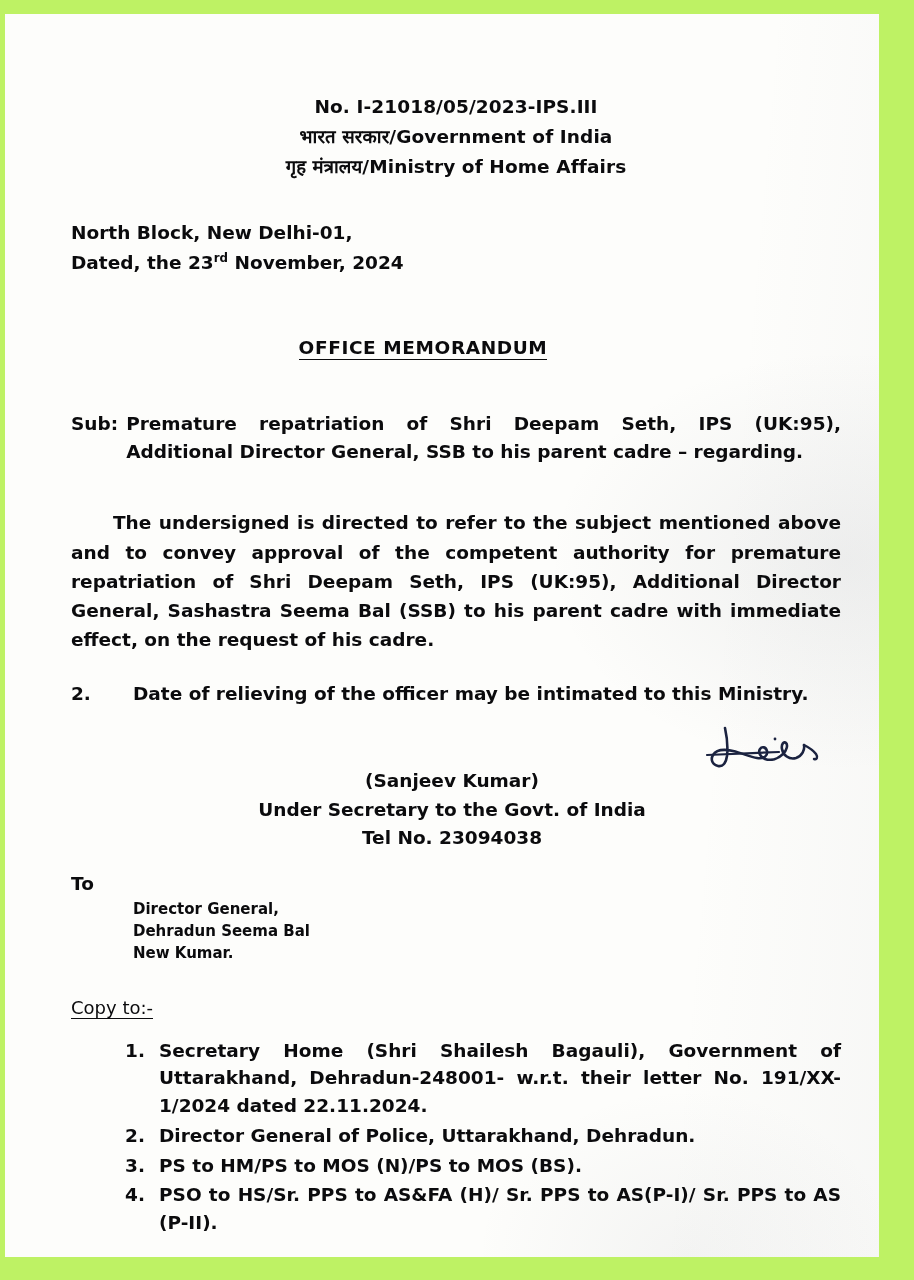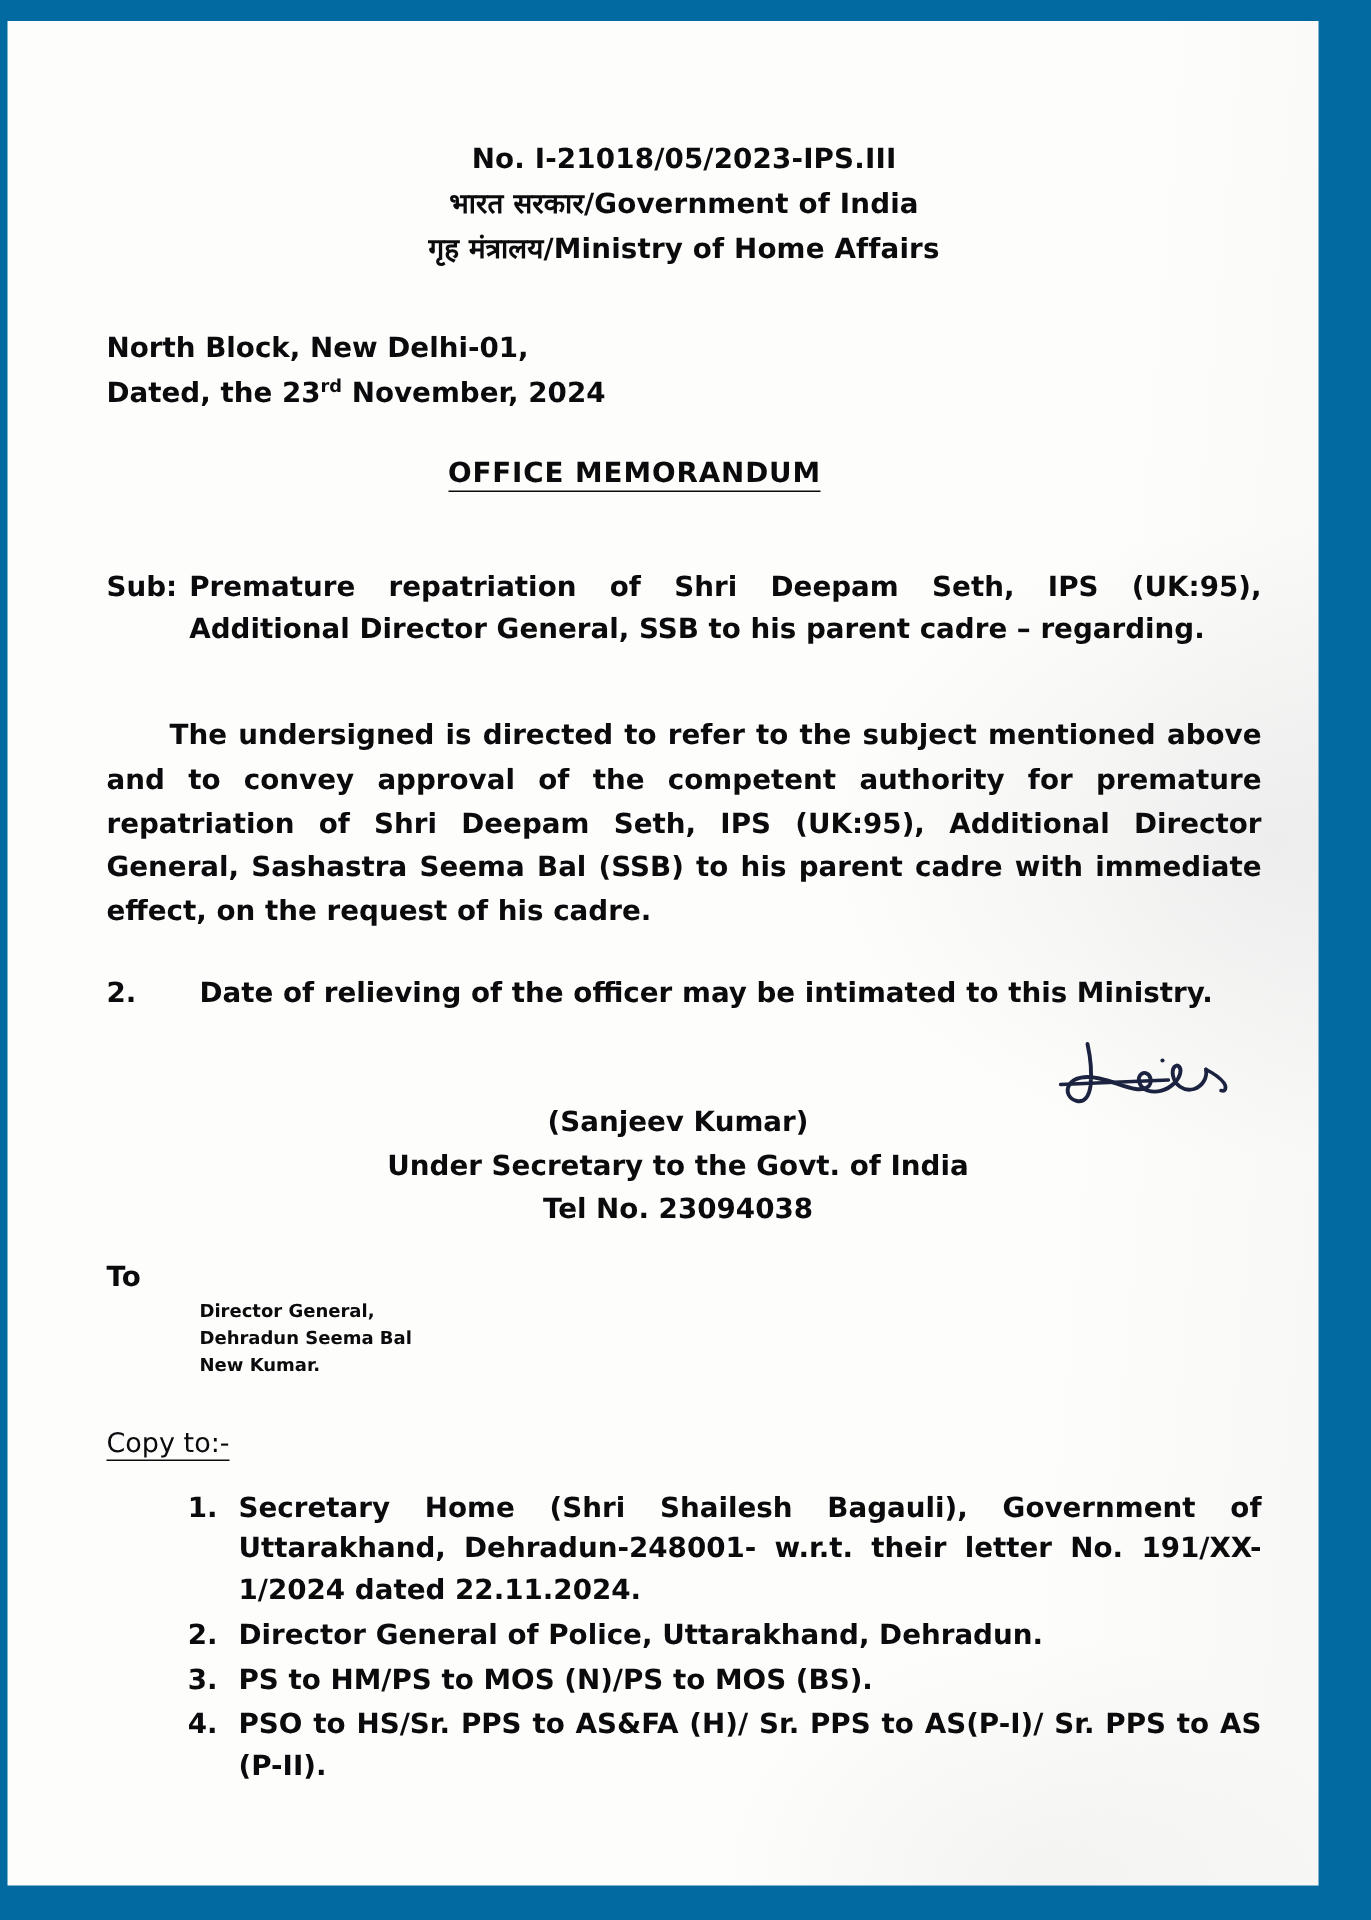"No. I-21018/05/2023-IPS.III" .scan-frame { background: #0369a1 -> #bef264 }
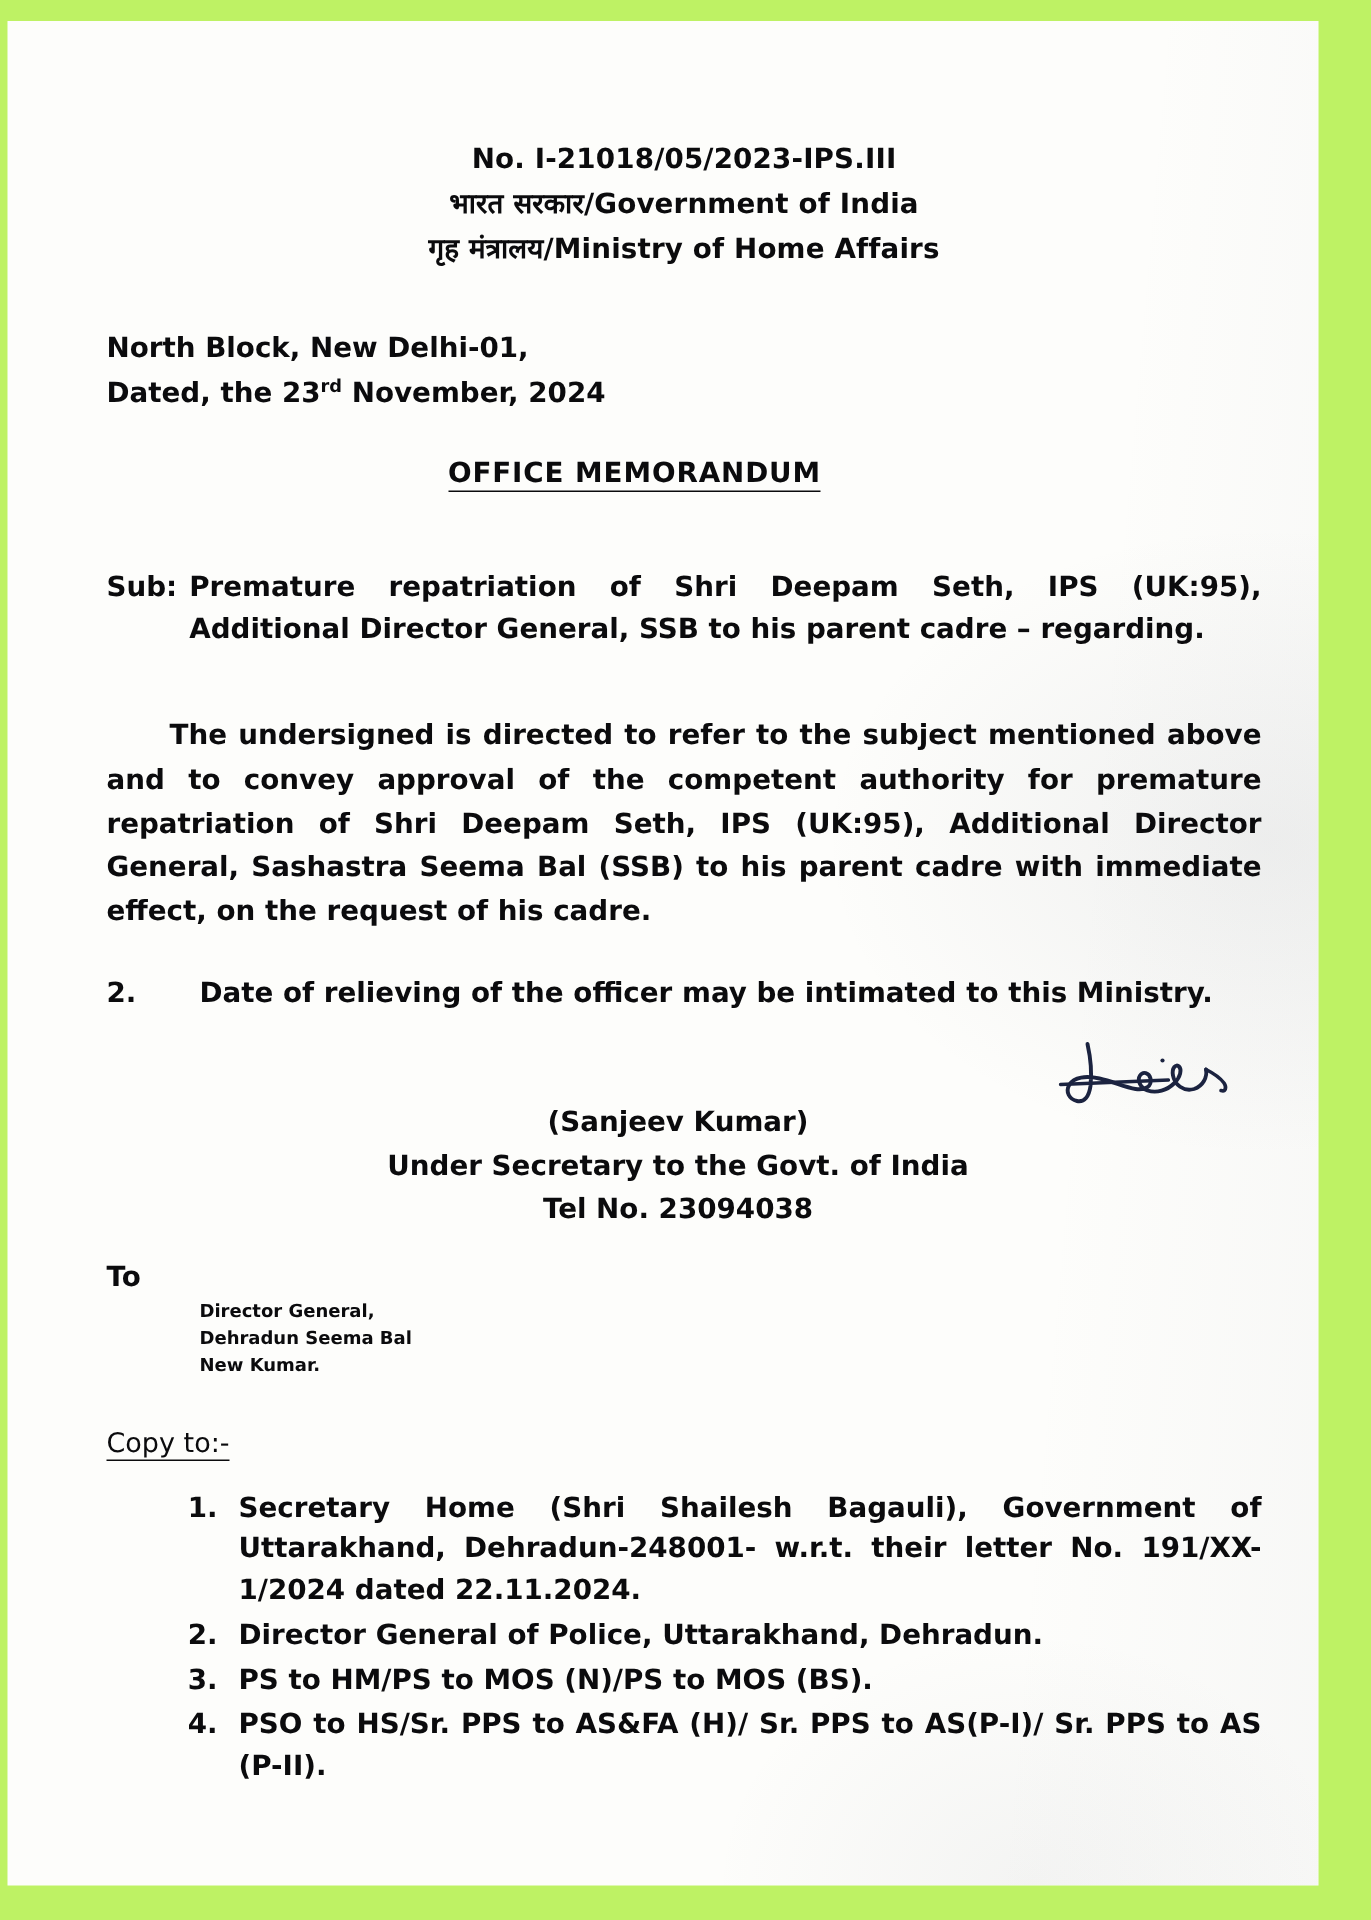"OFFICE MEMORANDUM" .om-title-wrap { margin-top: 28px -> 60px }
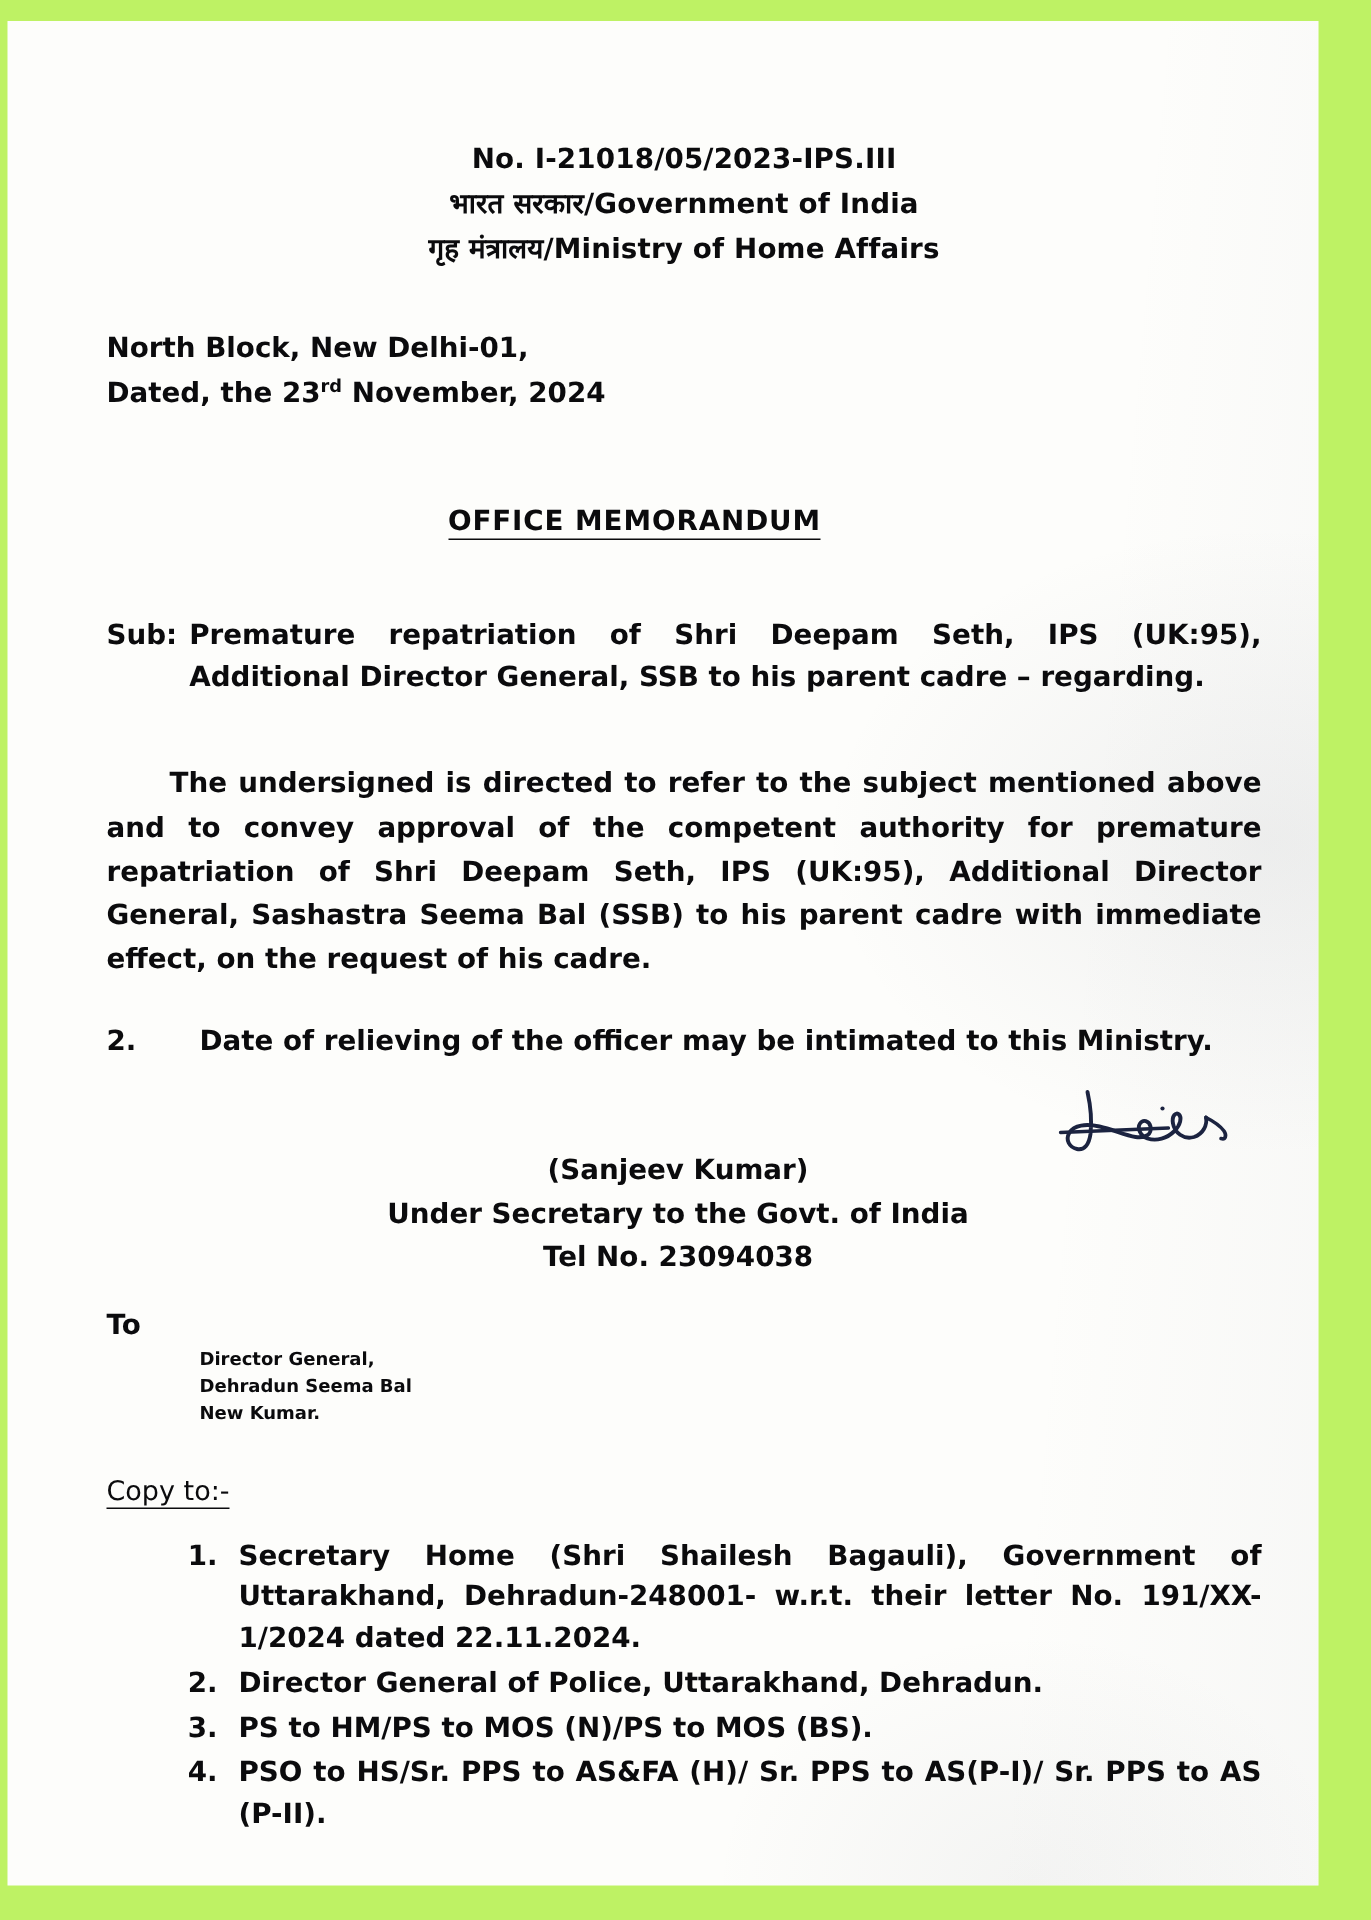"Director General," .addressee { font-size: 12px -> 15px }
